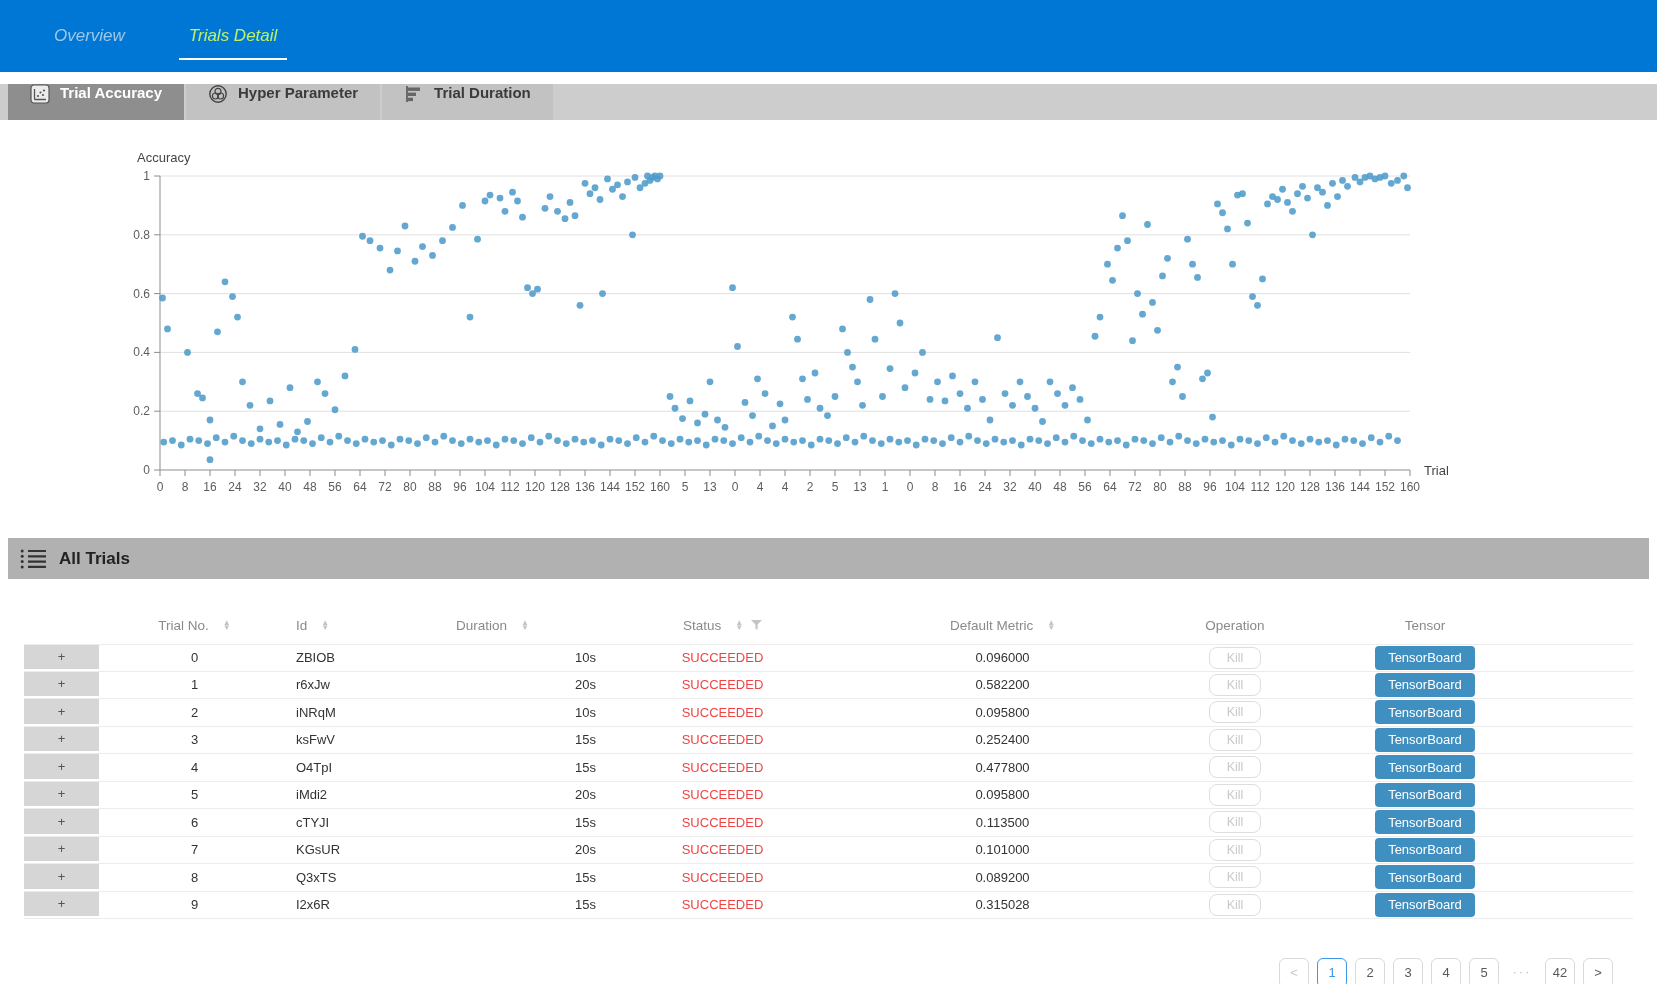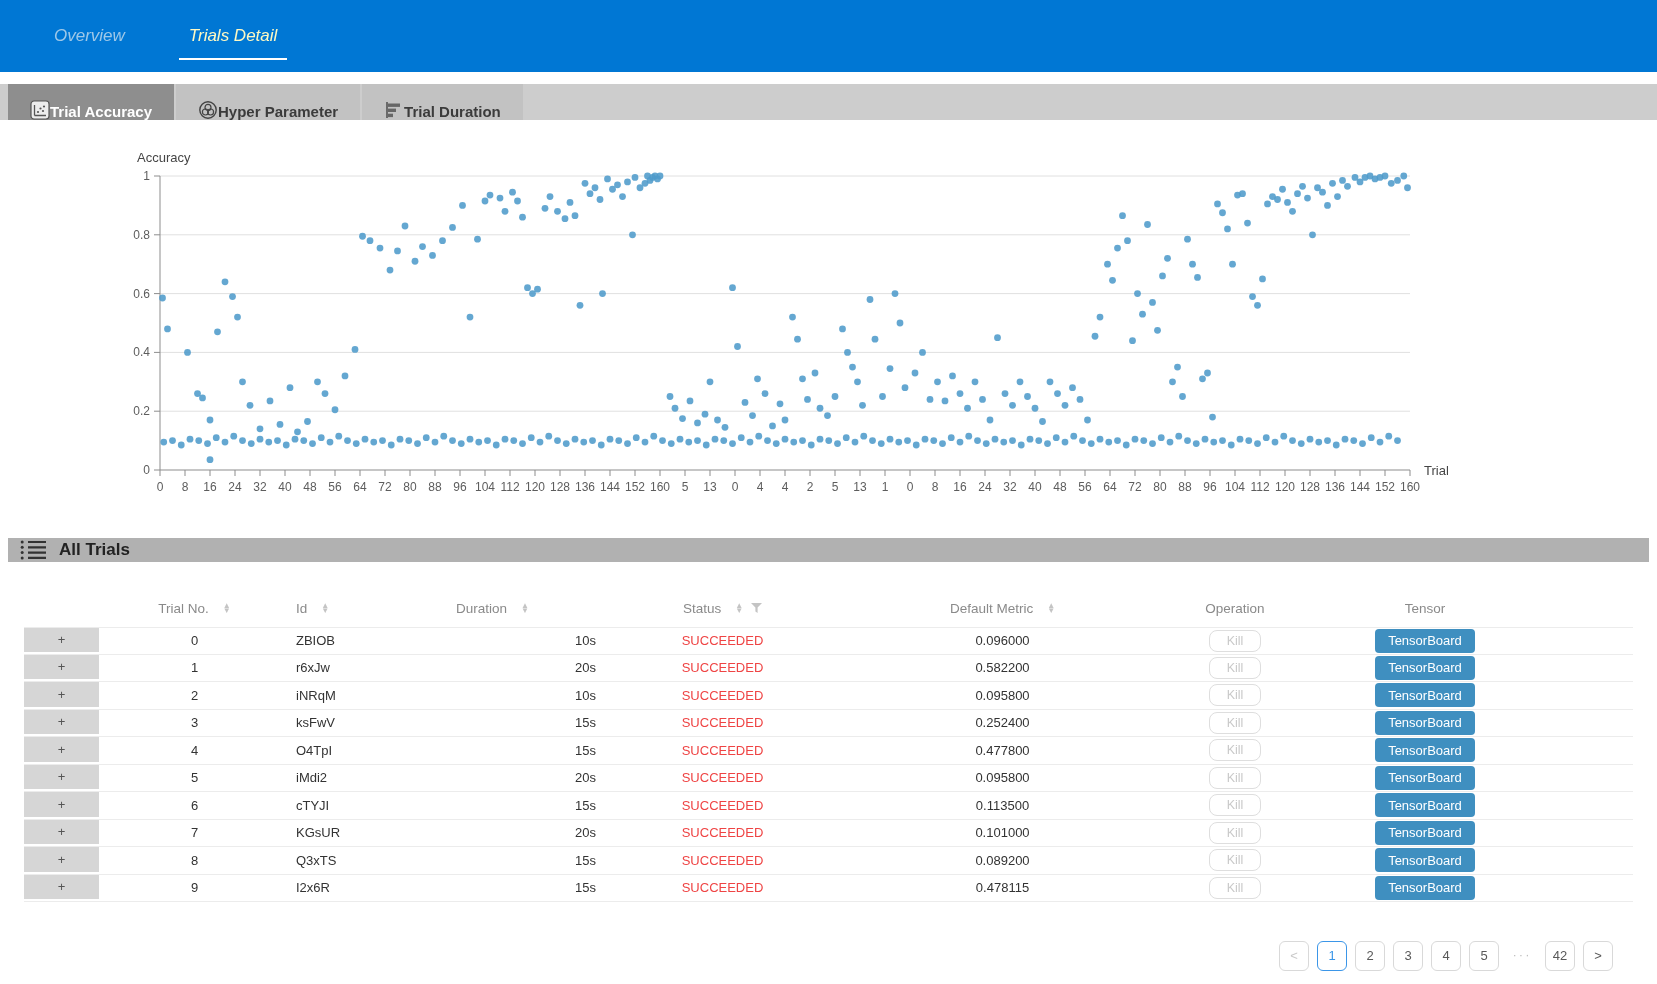"Trials Detail" .nav-tab.active { color: #fef9c3 -> #bef264 }
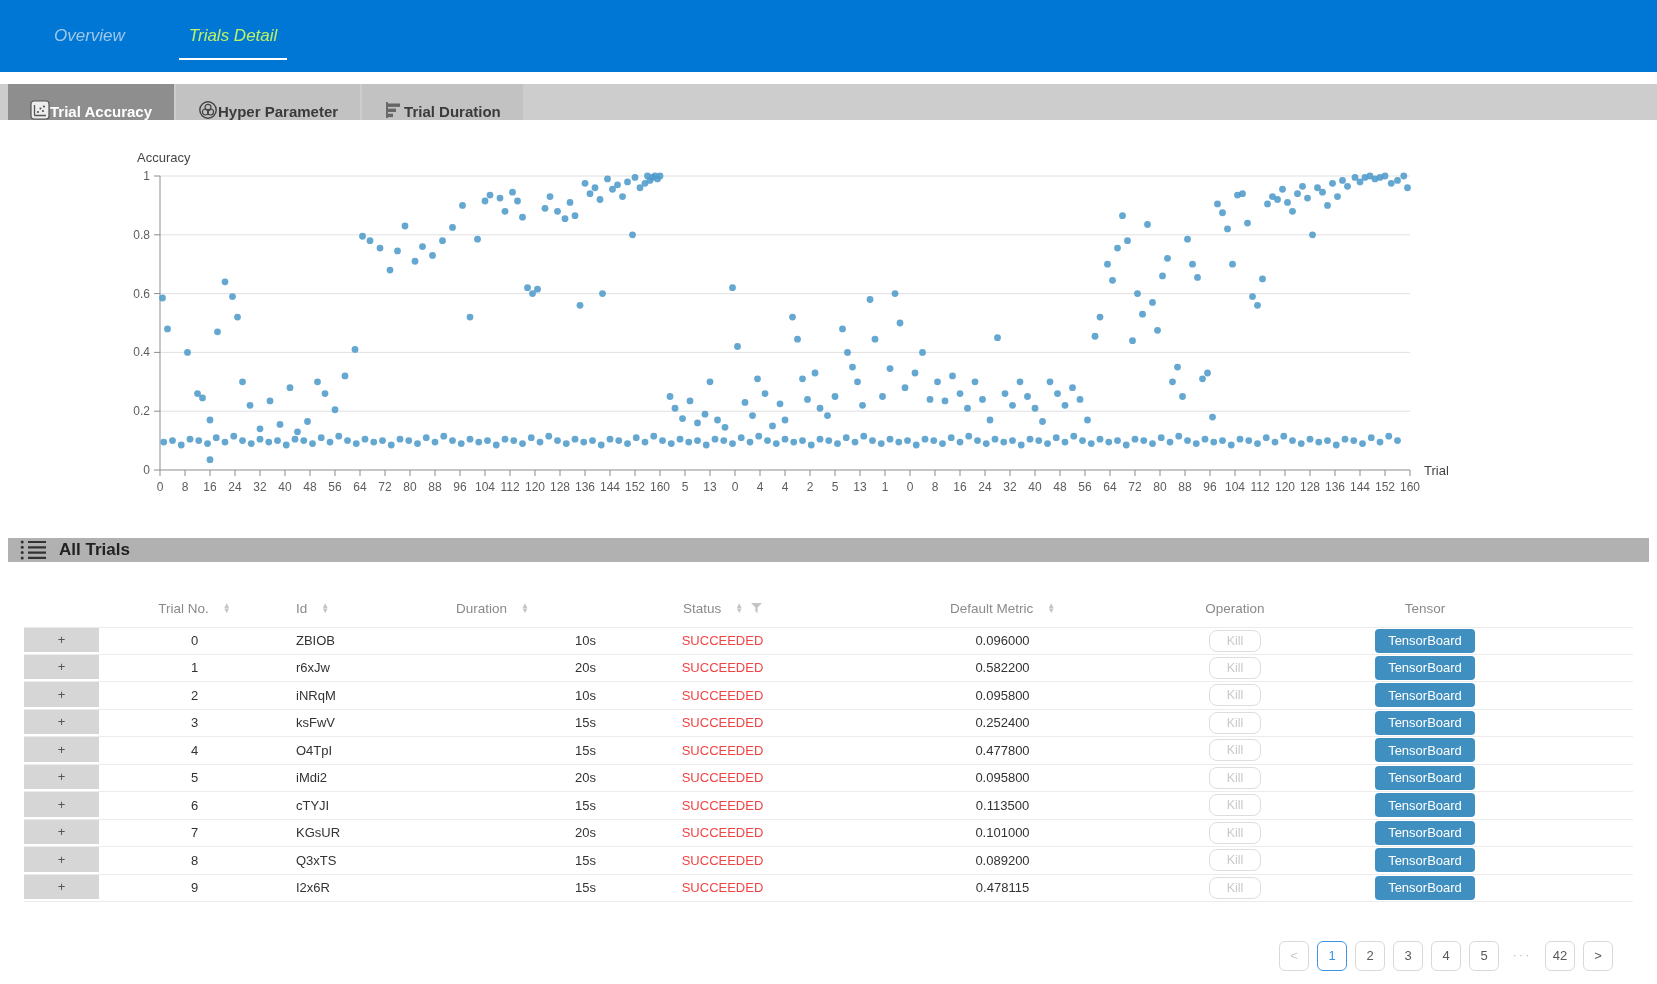"Trial Accuracy" .view-tab { align-items: flex-end -> flex-start; gap: none -> 10px }
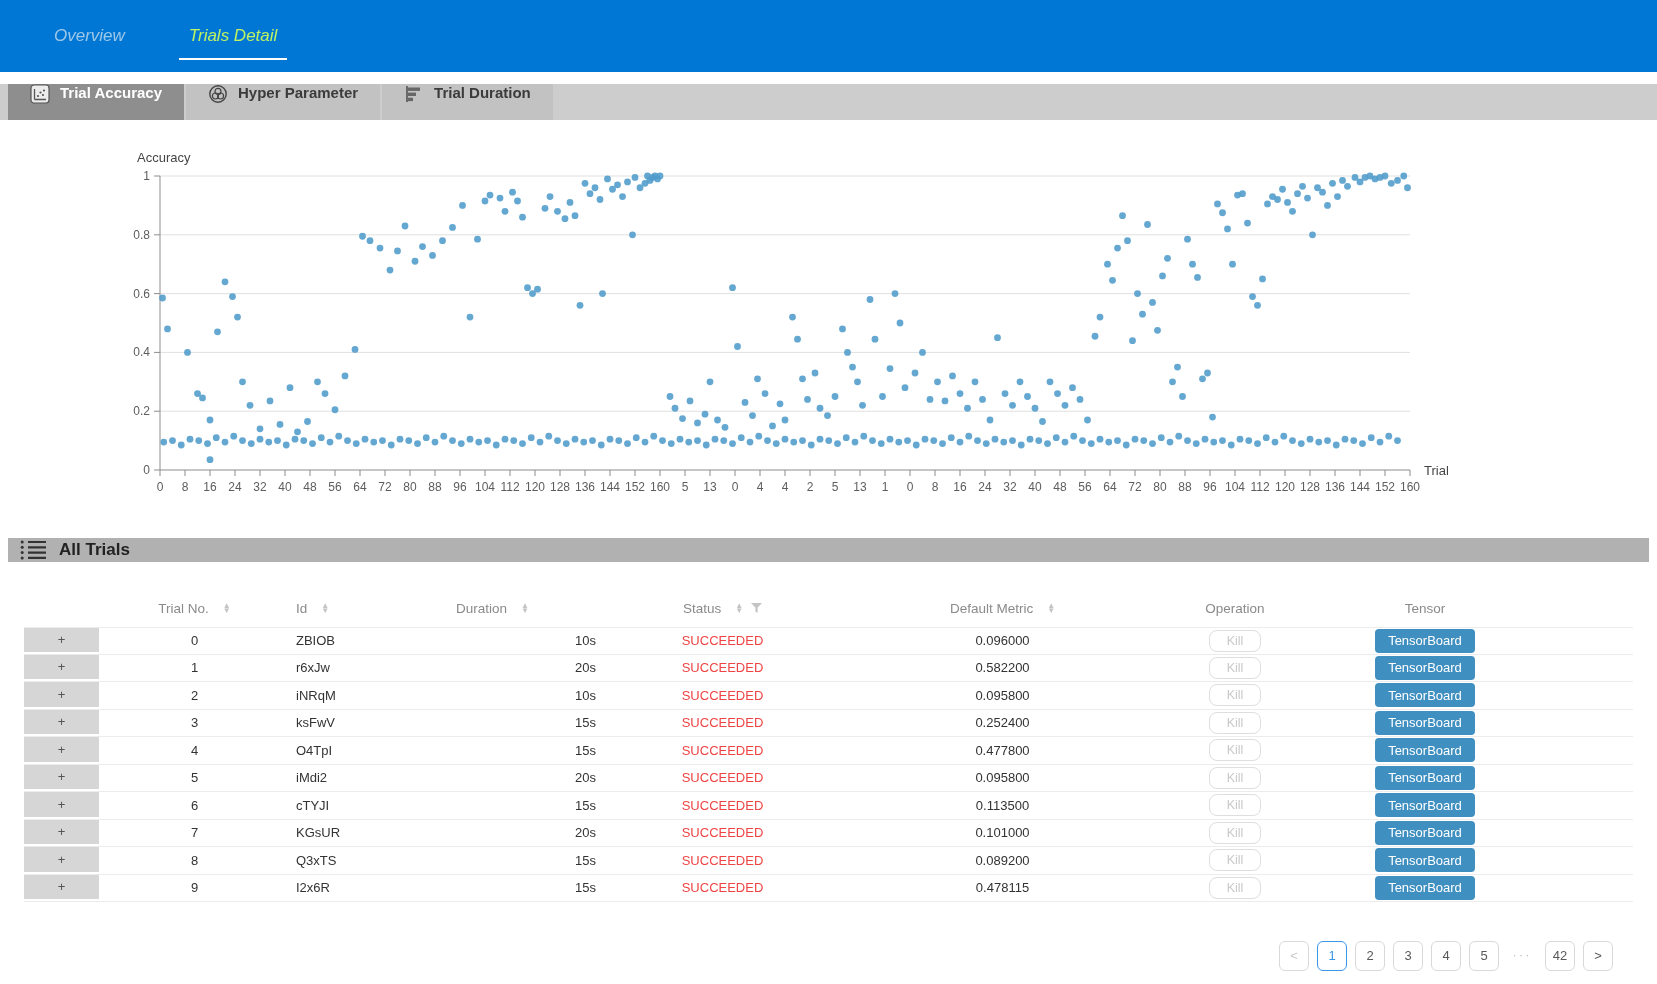"All Trials" .section-bar { height: 24px -> 41px }
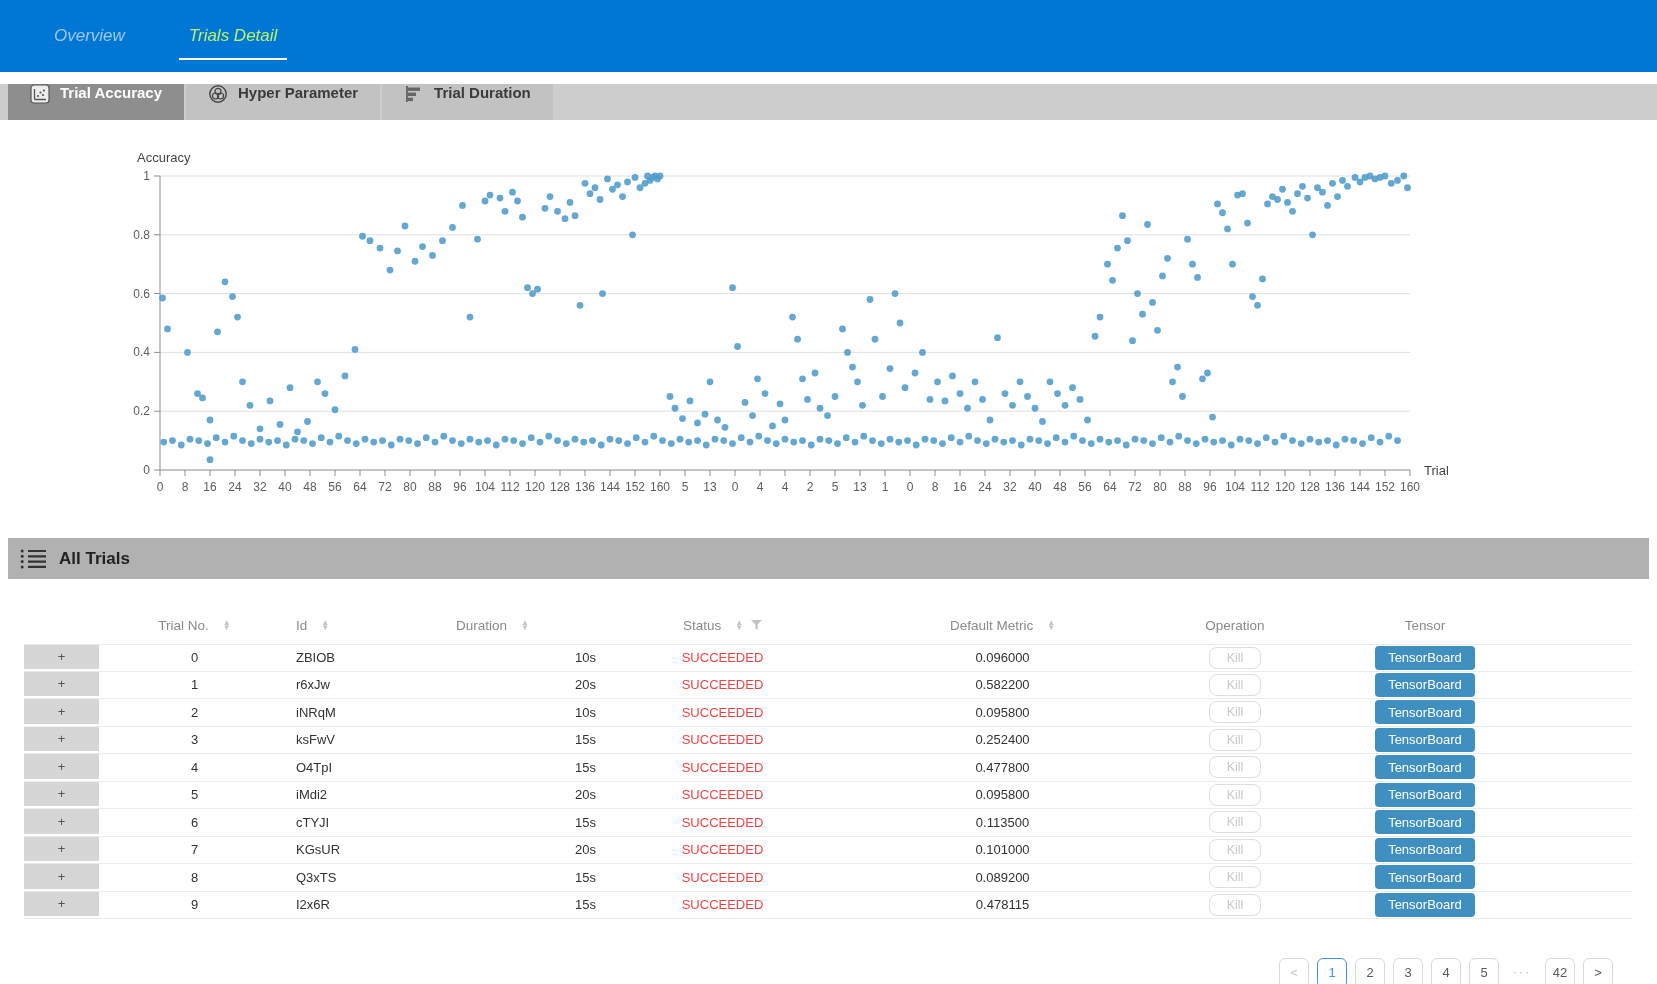"0.478115" div.cell { text: 0.478115 -> 0.315028 }
